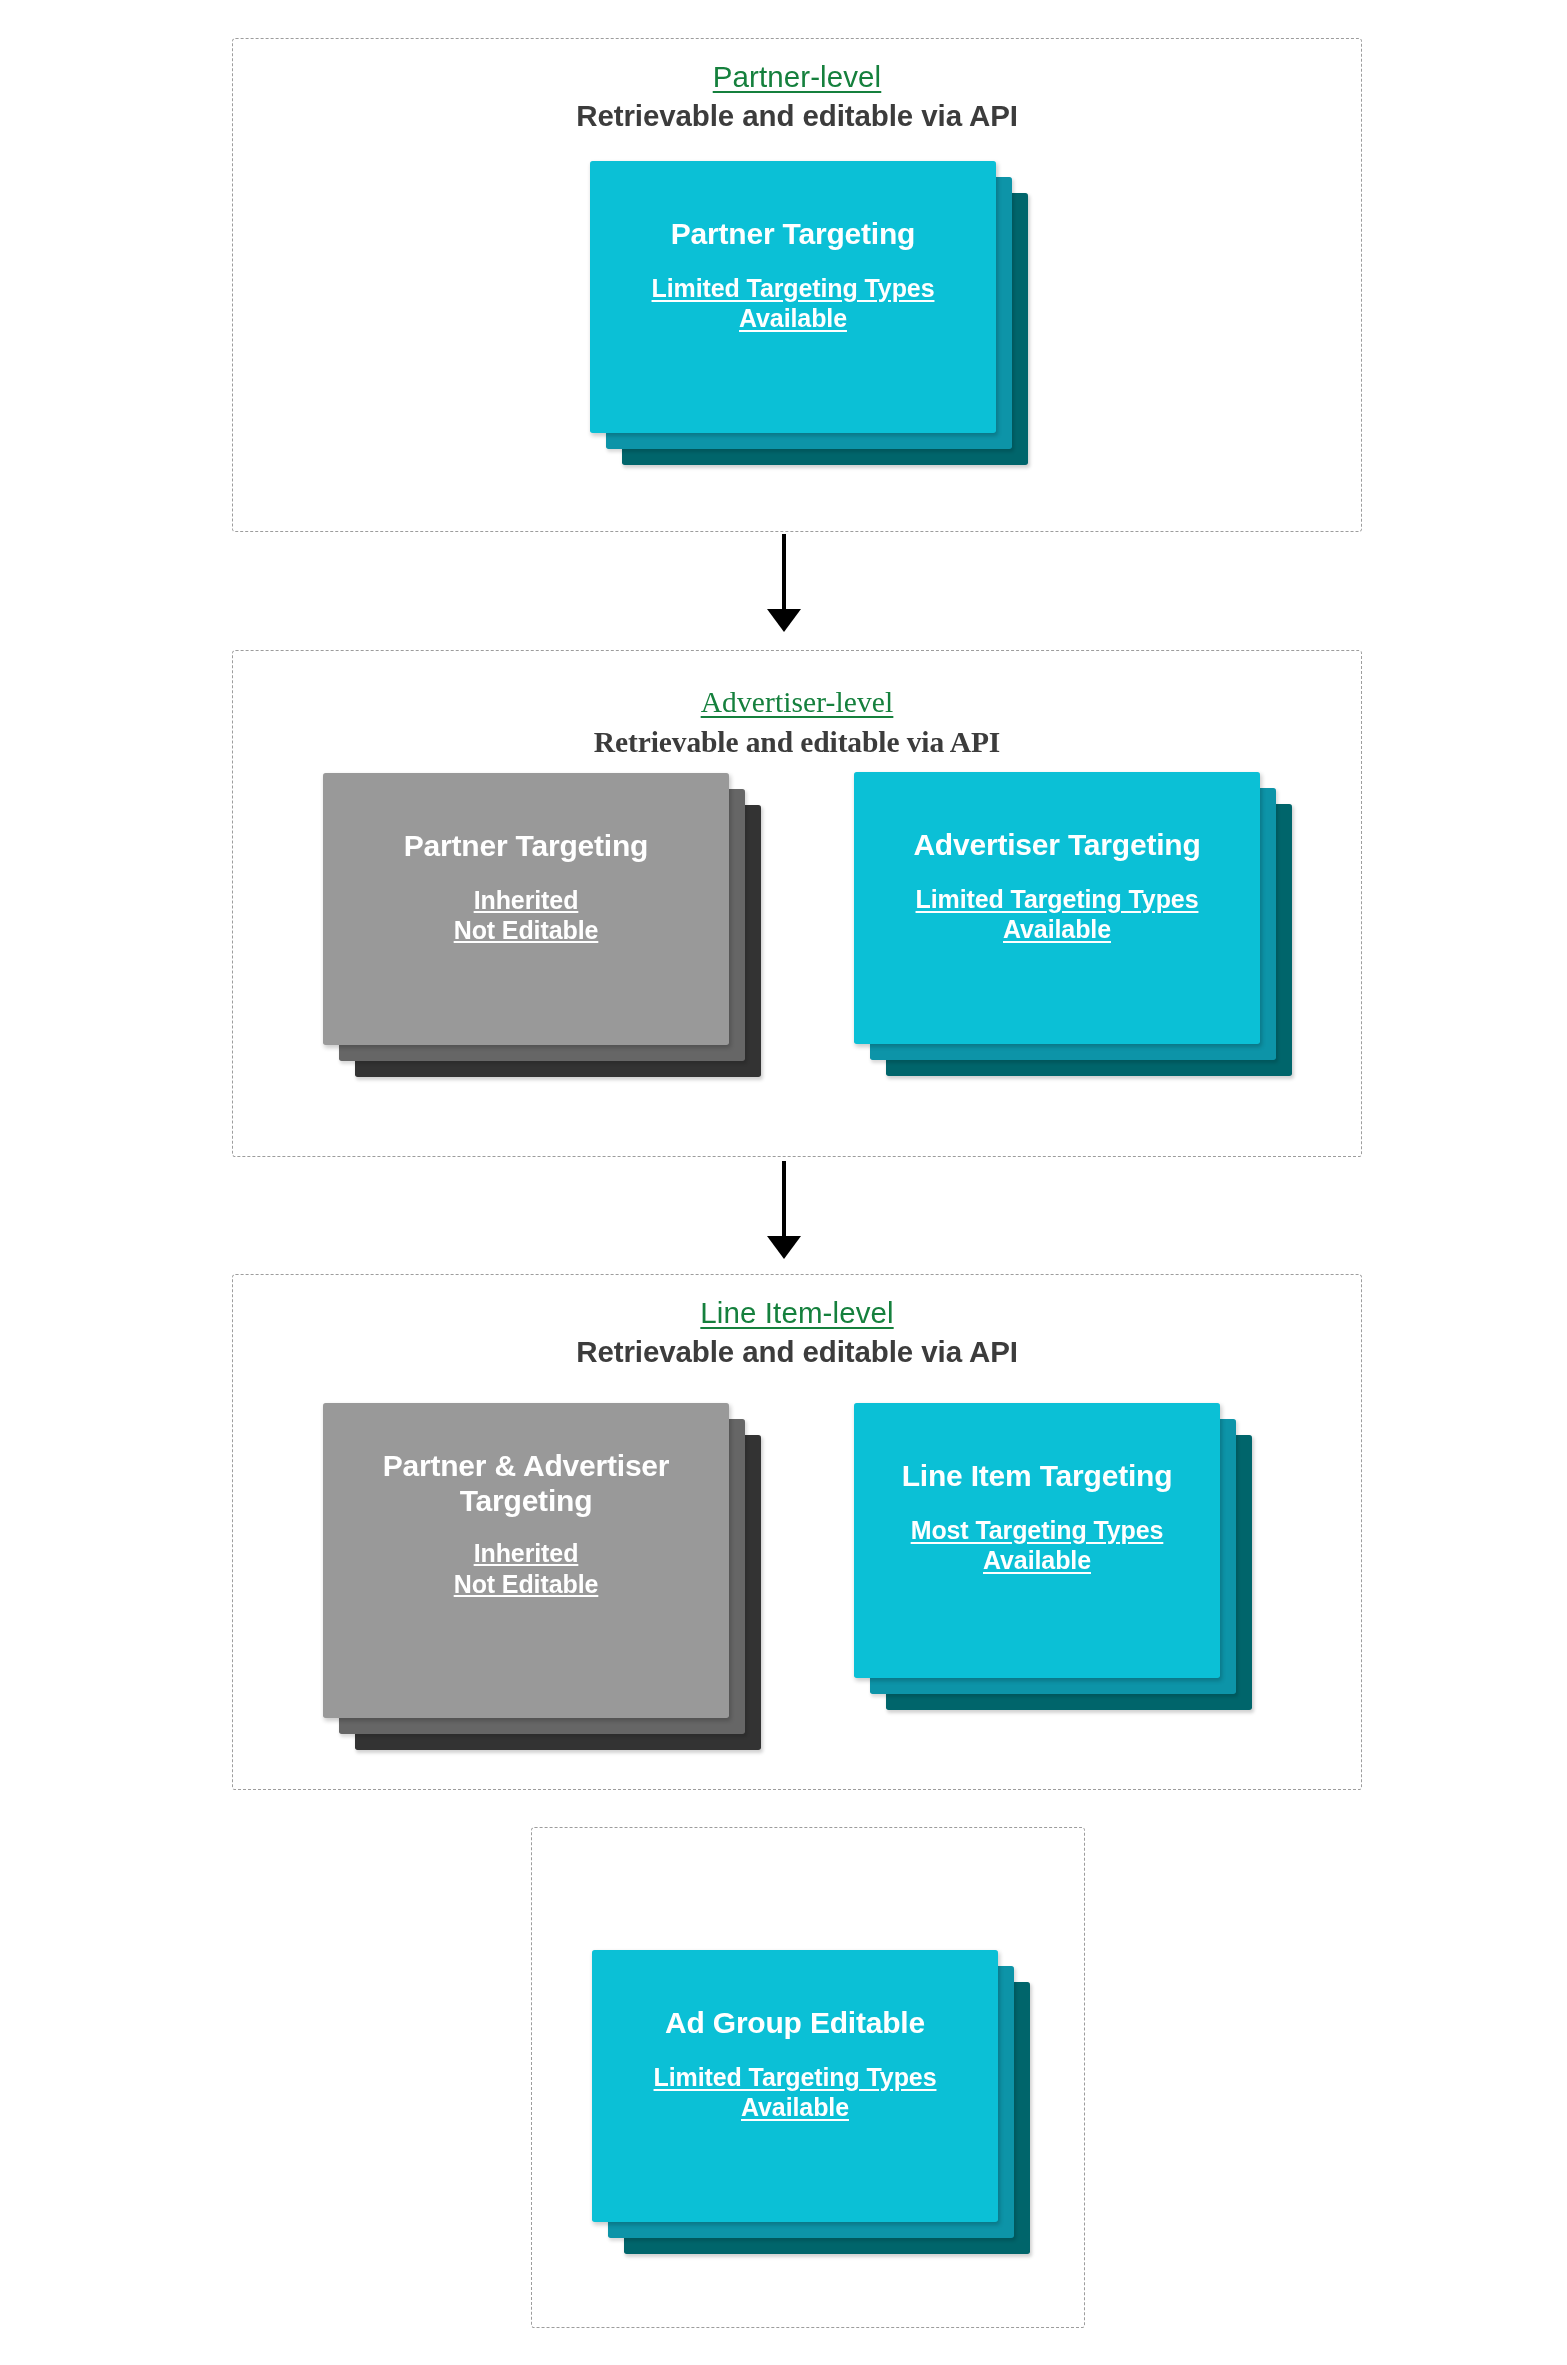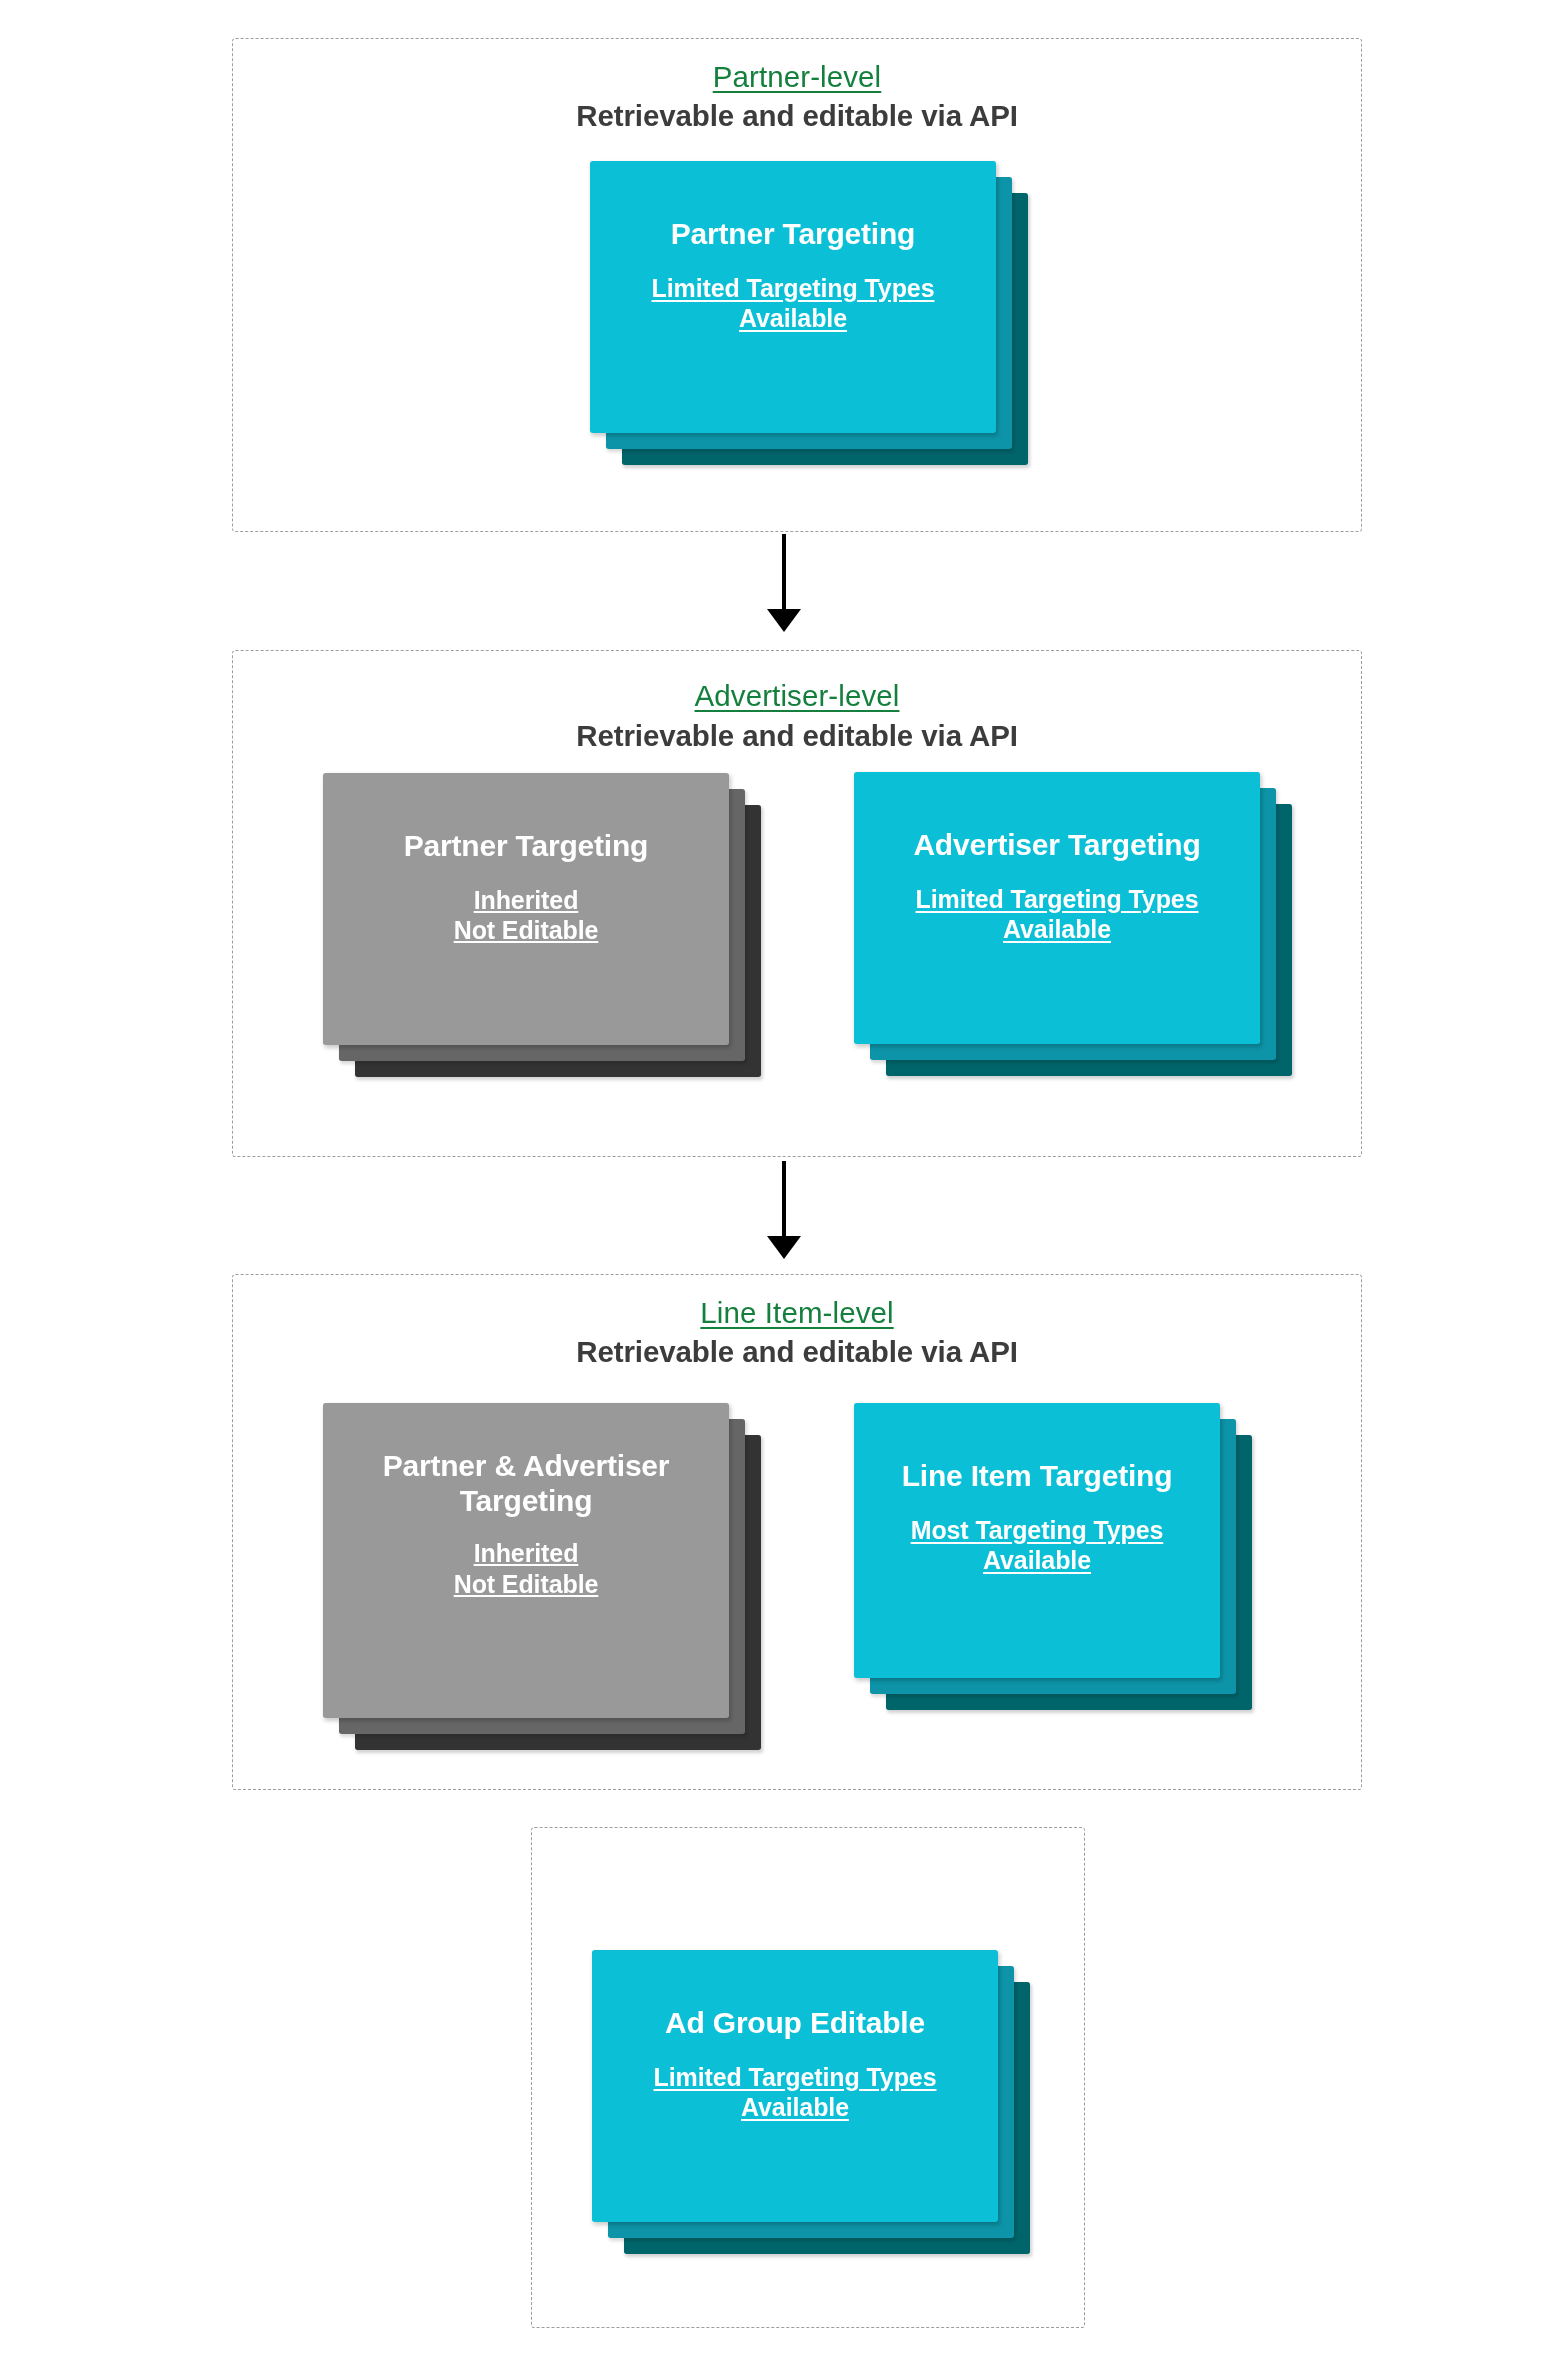"Advertiser-level" div.level-heading { font-family: none -> Liberation Serif, serif; top: 27px -> 34px }
